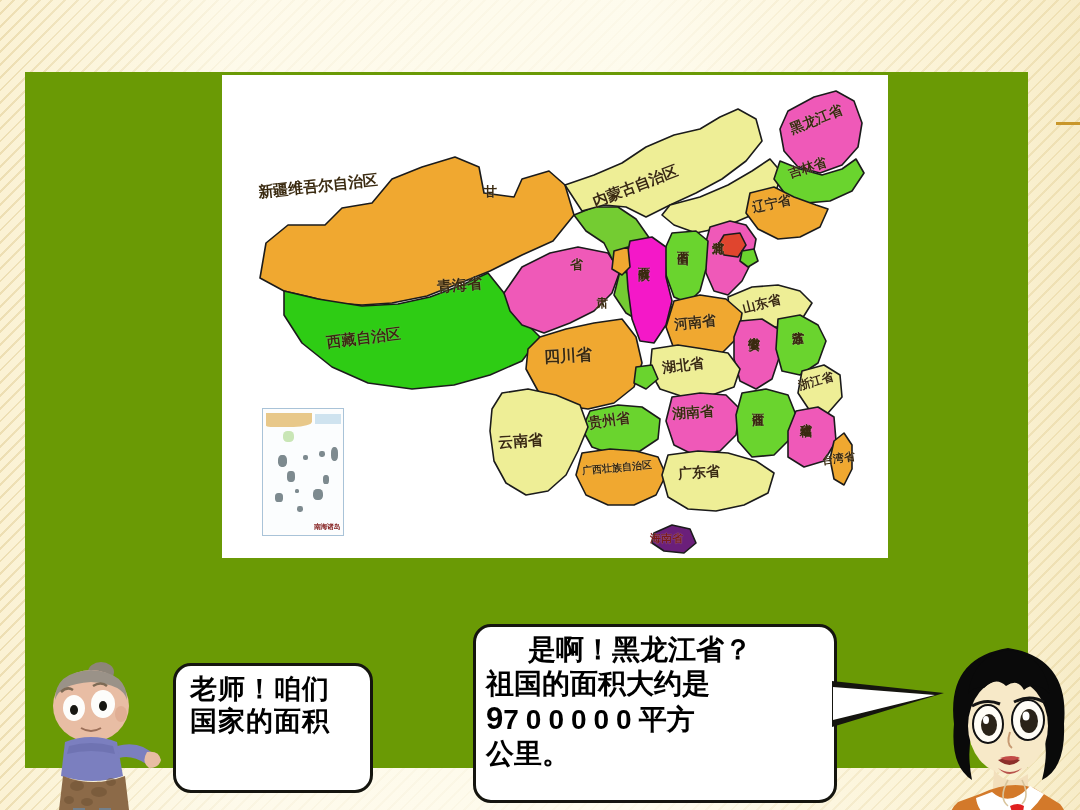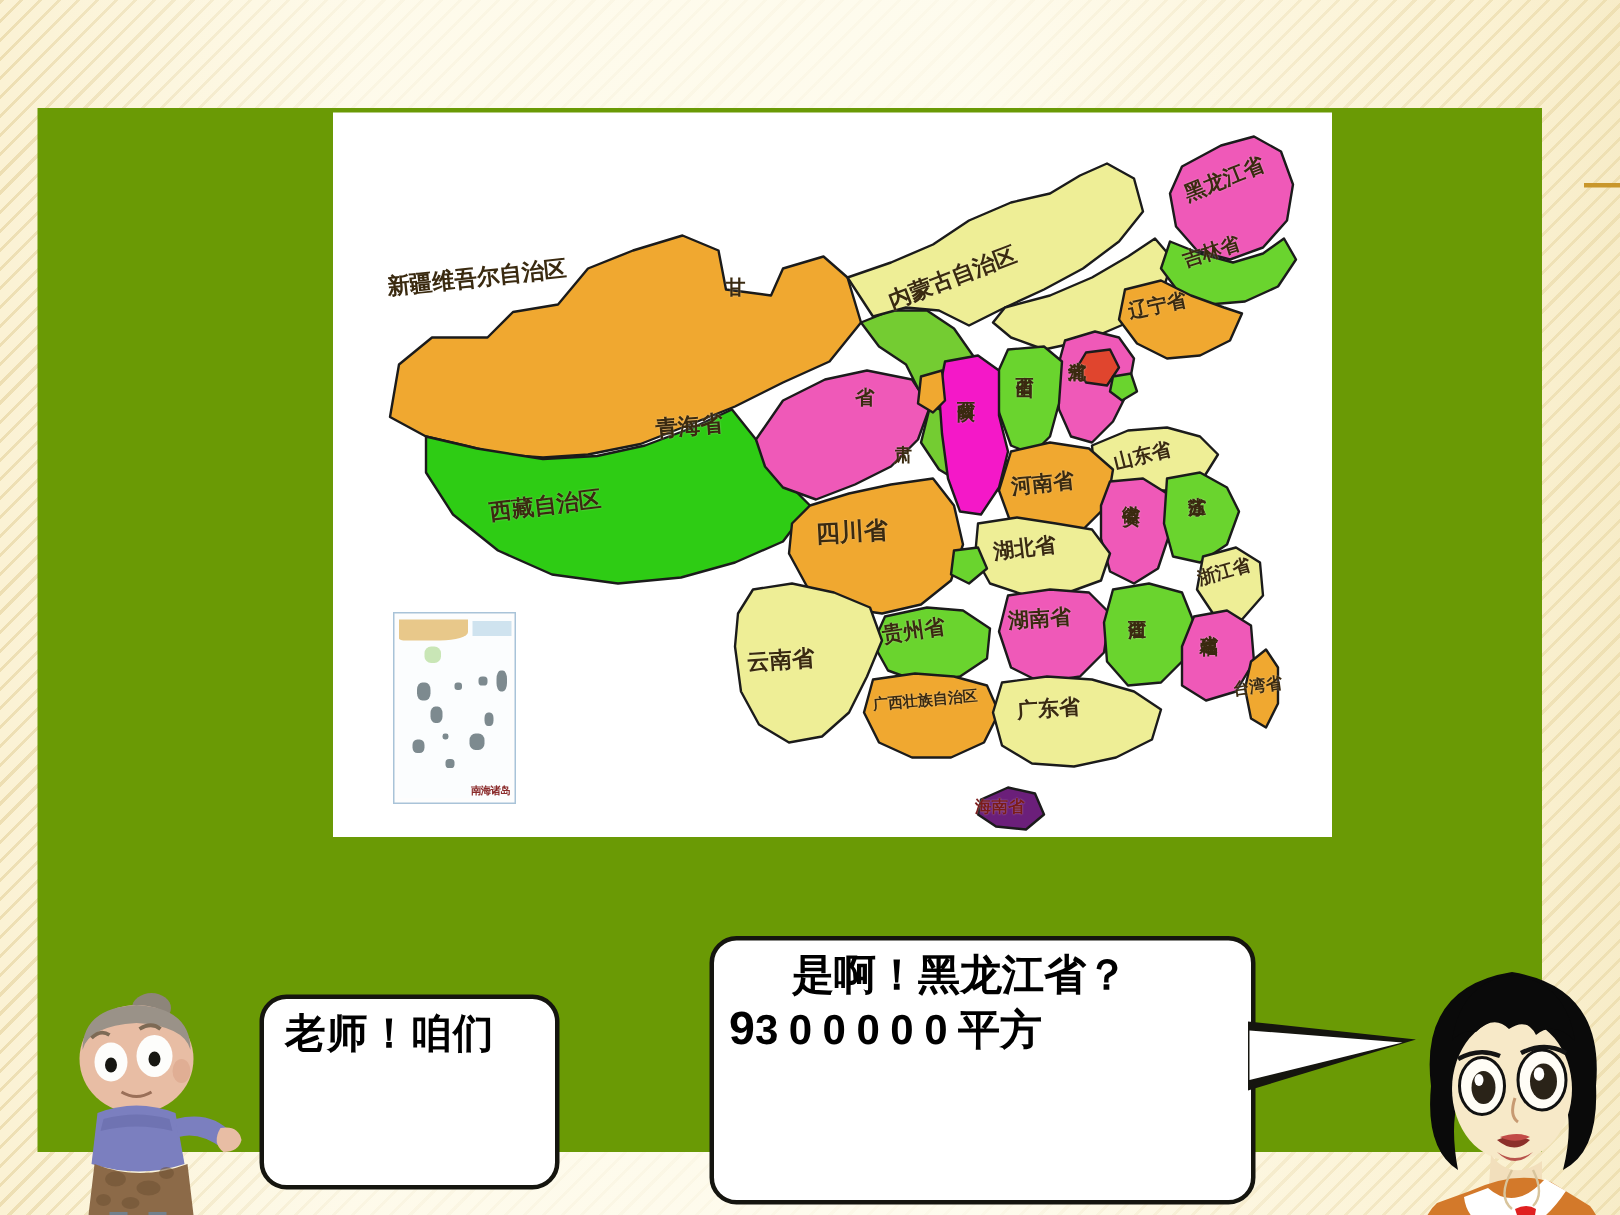"祖国的面积大约是" div.line { html: none -> <div>祖国的面积大约是</div> }
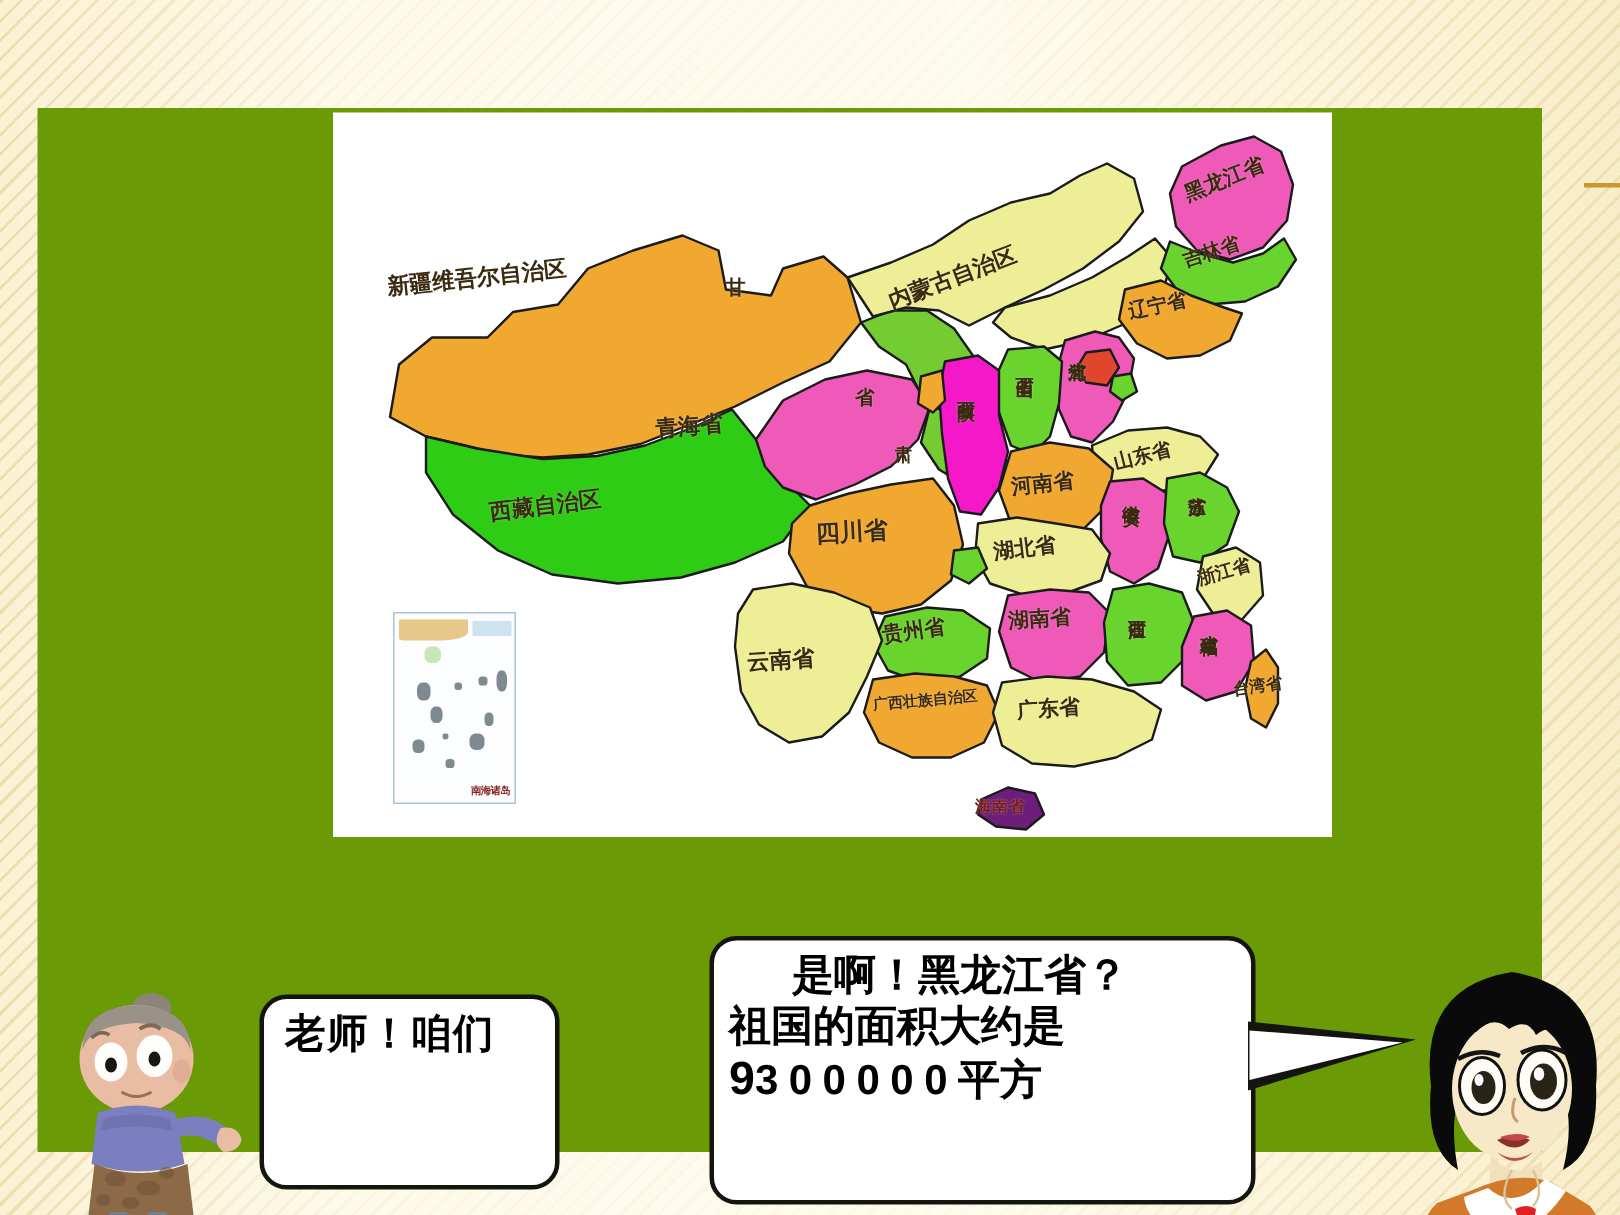"国家的面积" div { html: none -> <div>国家的面积</div> }
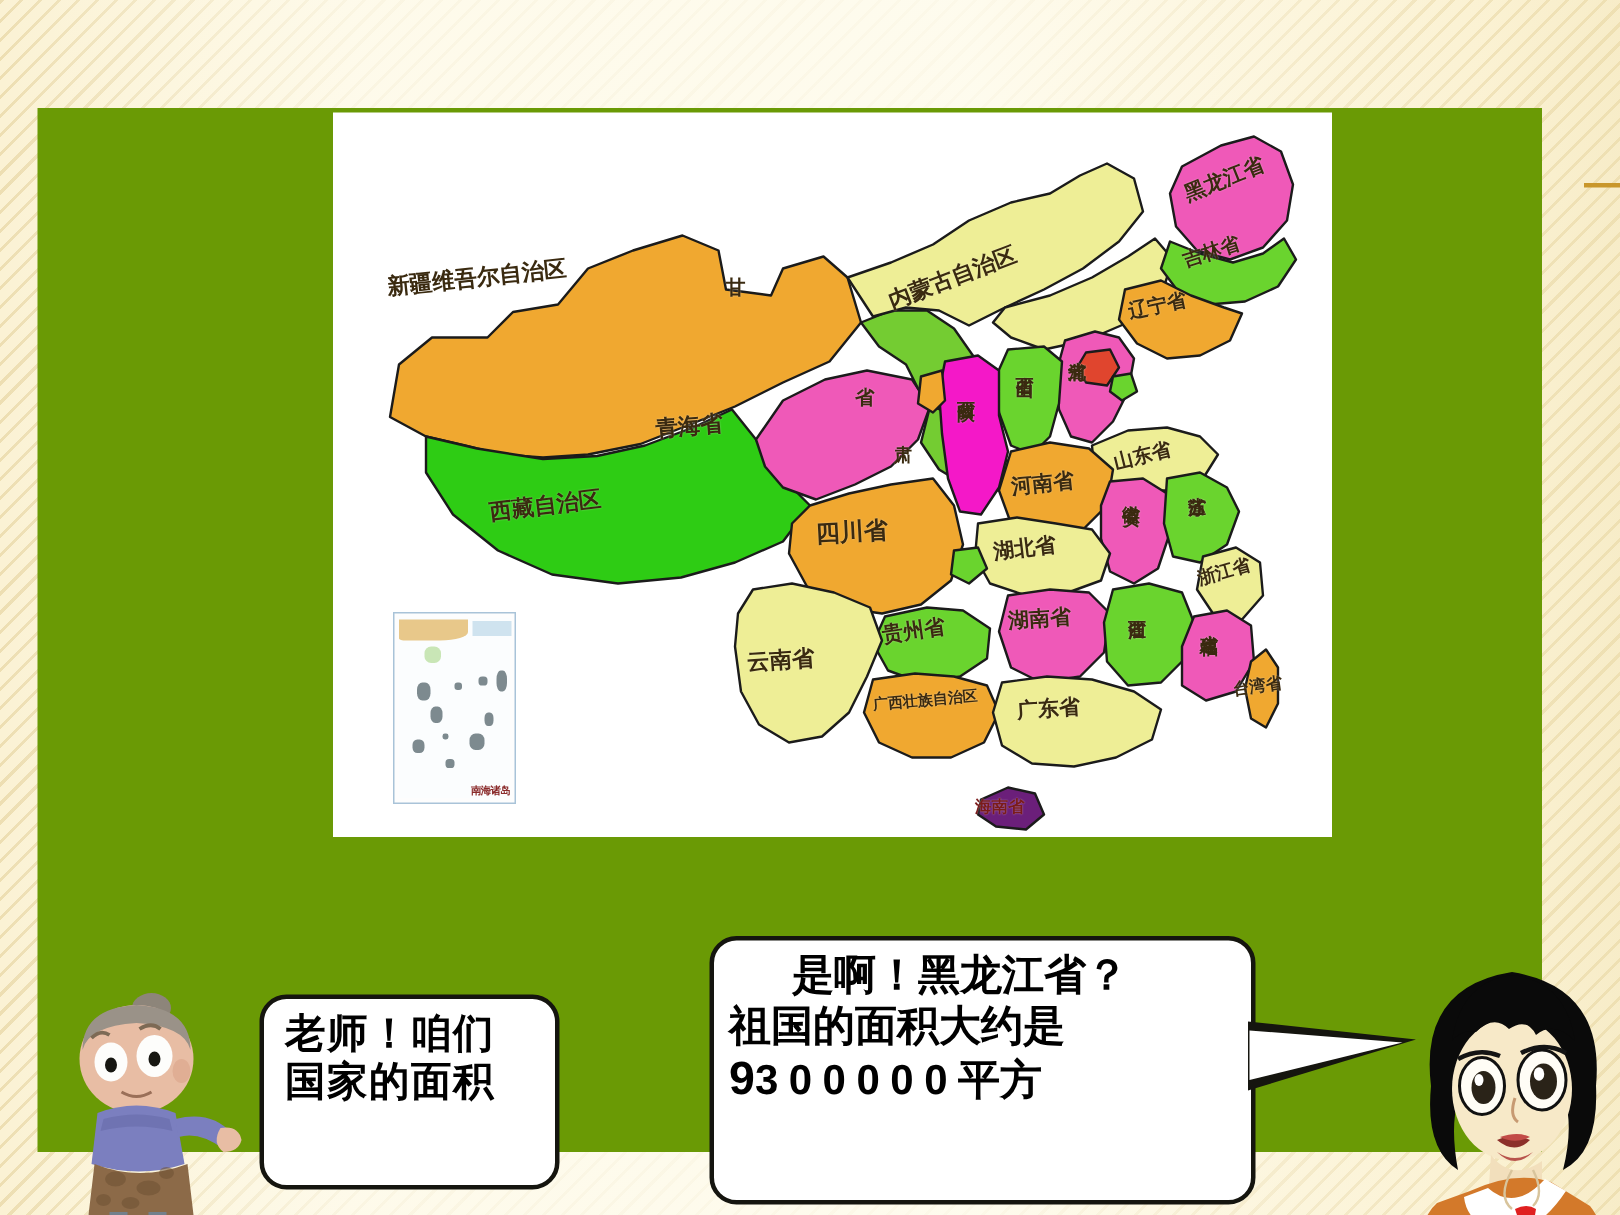"300000" span.digits { text: 300000 -> 700000 }
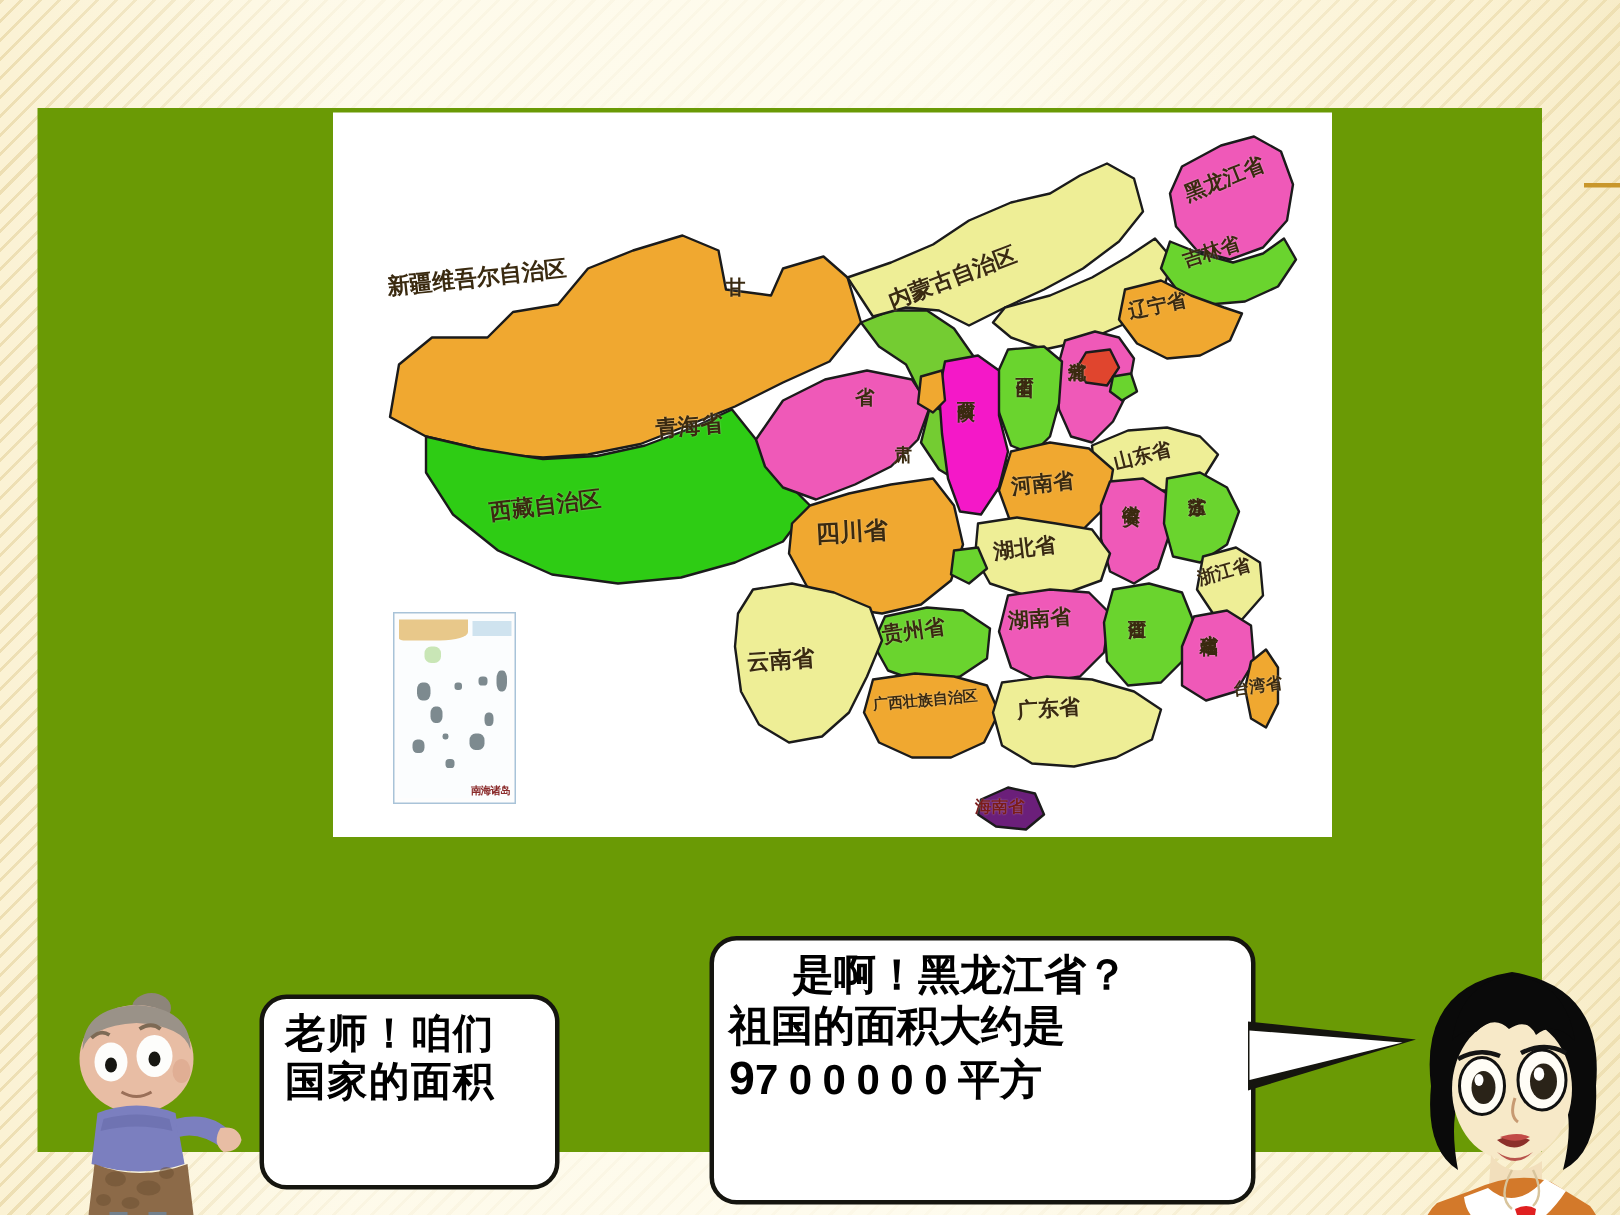"公里。" div.line { html: none -> <div>公里。</div> }
